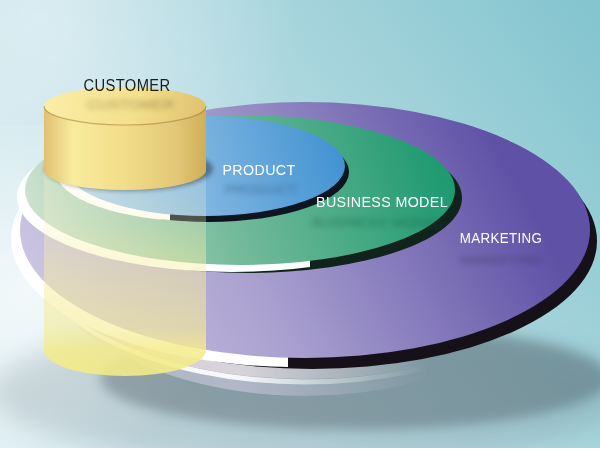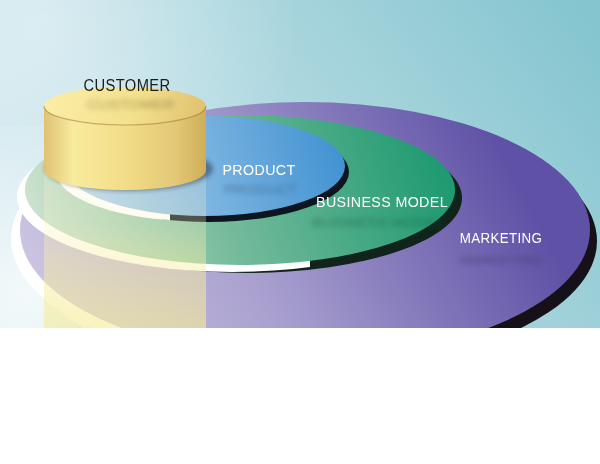"CUSTOMER" .stage { height: 328px -> 448px }
